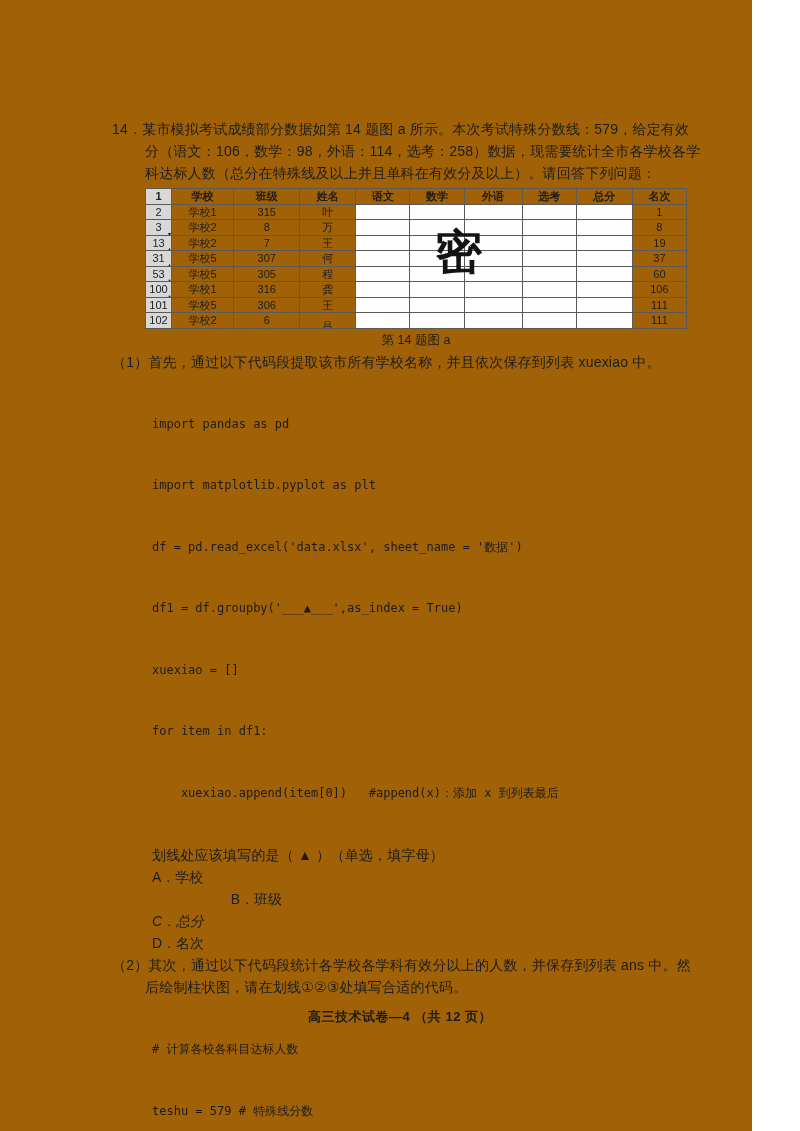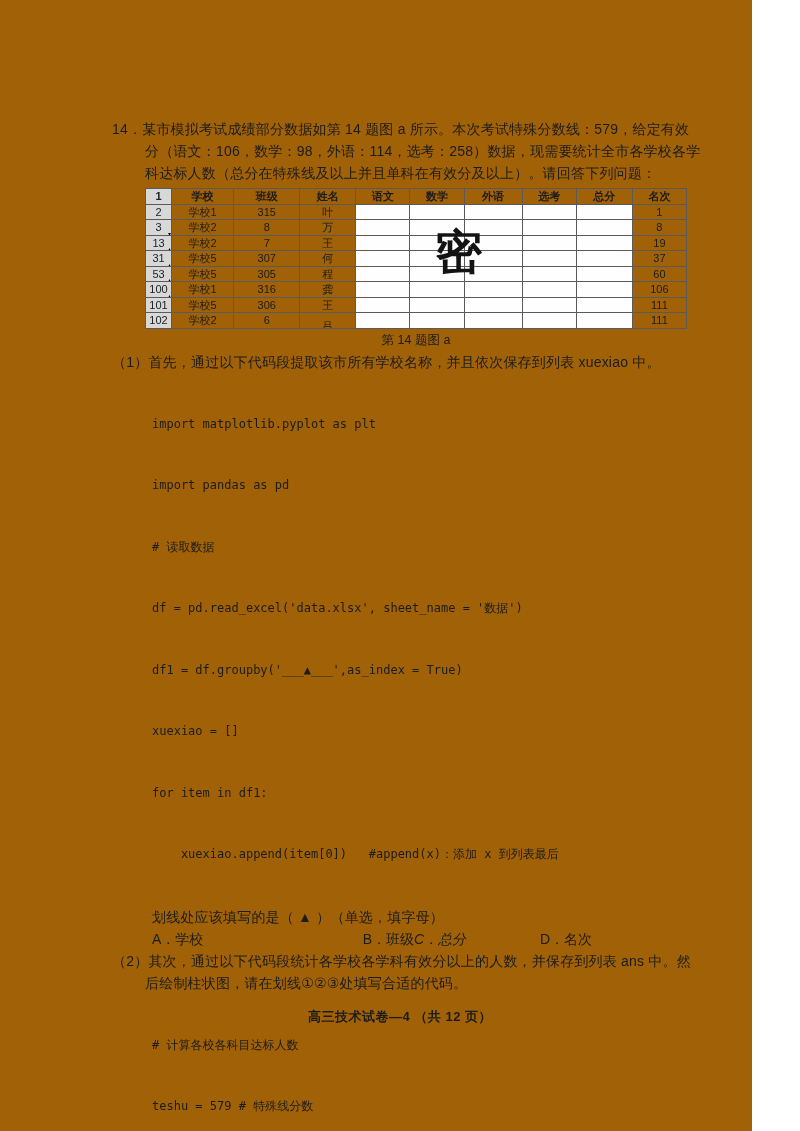"import matplotlib.pyplot as plt" div.code-line { order: before "import pandas as pd" -> after "import pandas as pd" }
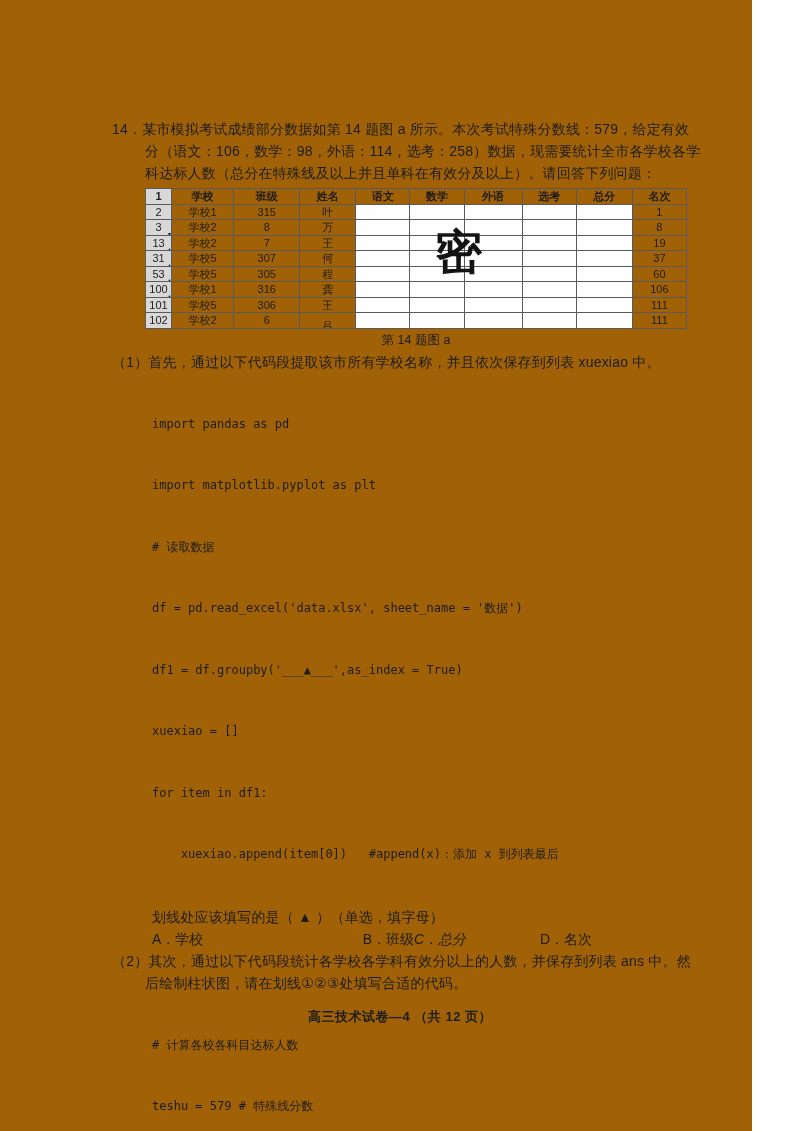"# 读取数据" div.code-line { html: <div># 读取数据</div> -> none }
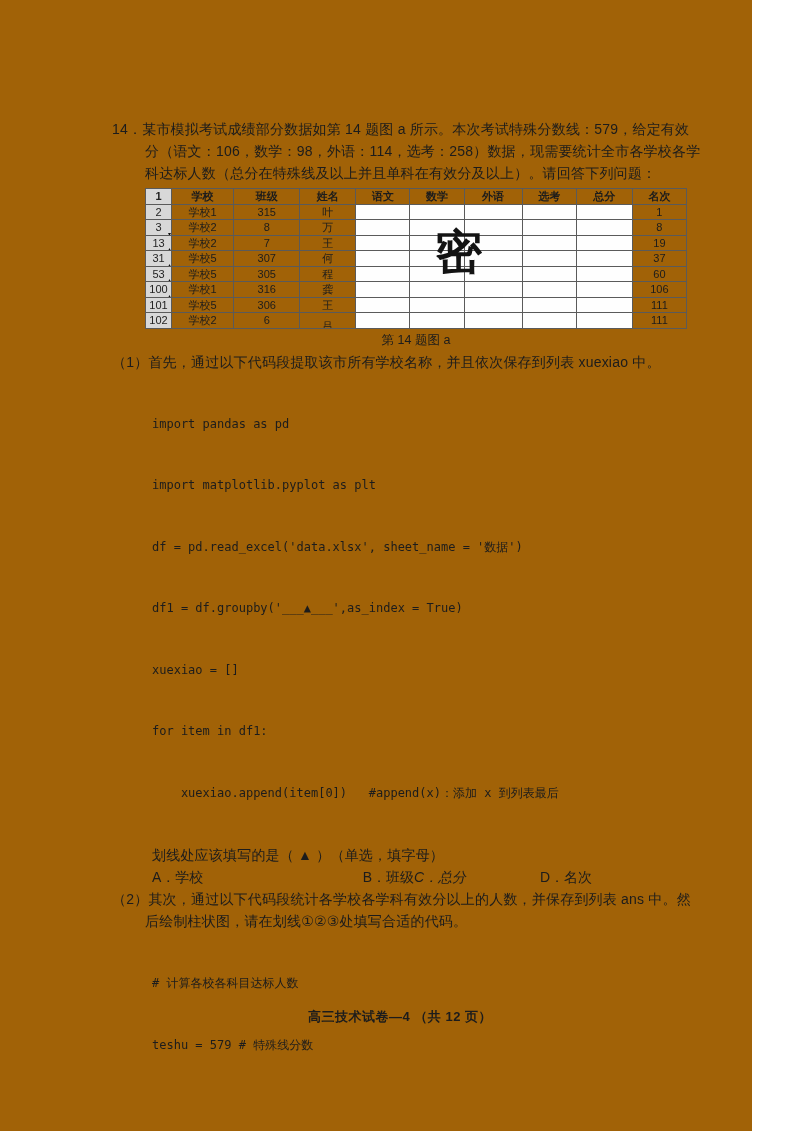"A．学校" .options { flex-direction: none -> column }
